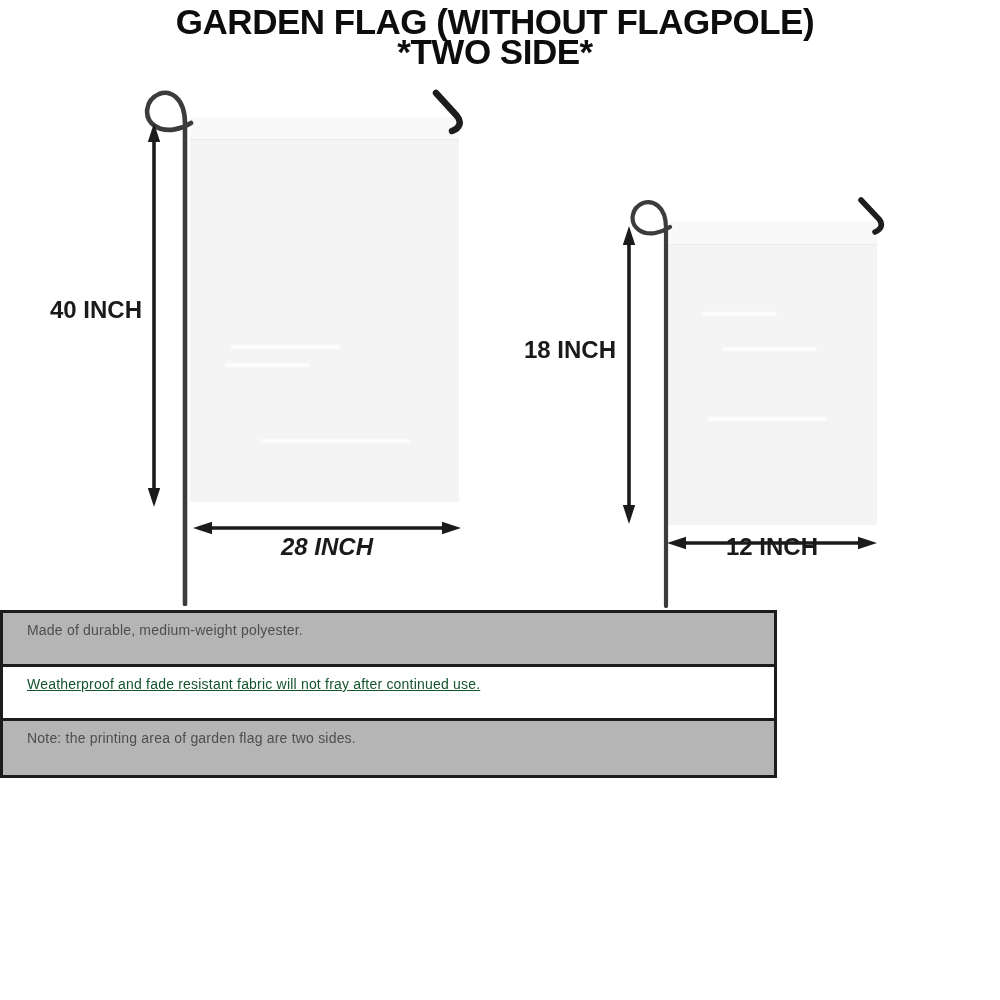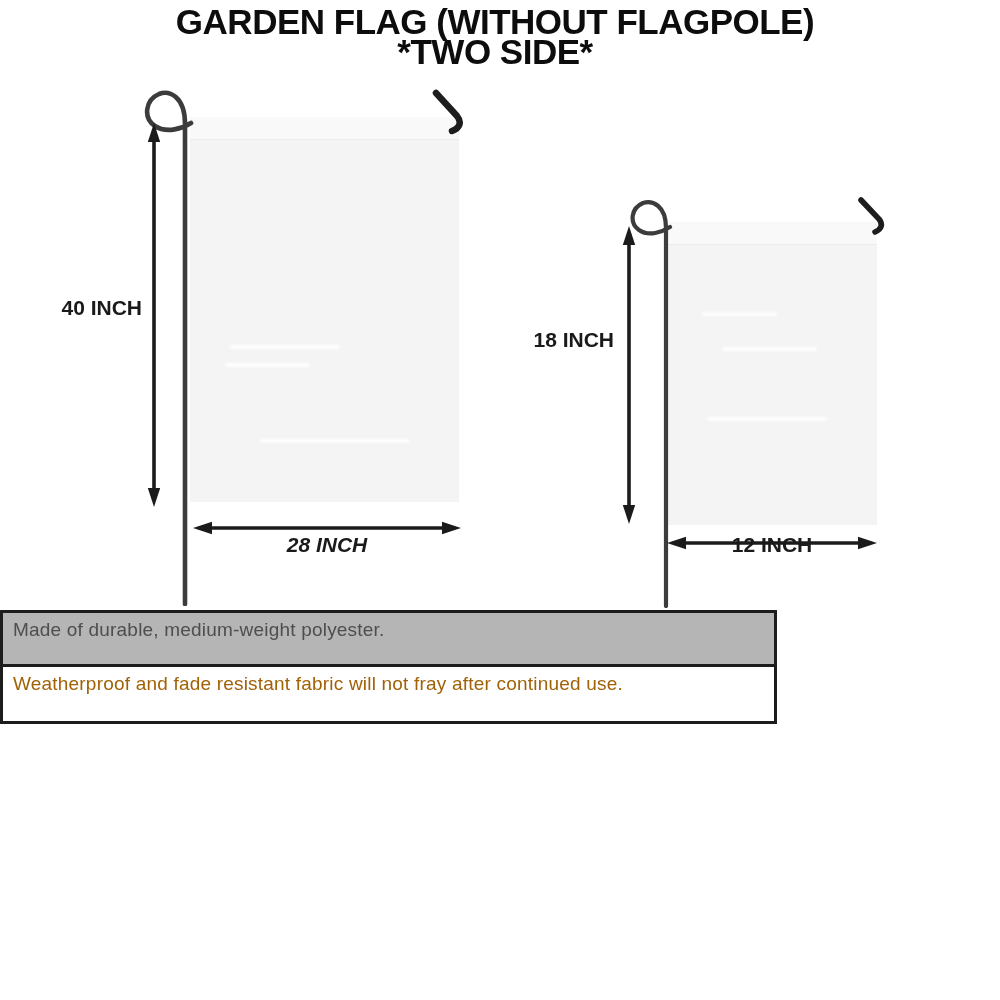"40 INCH" .dim-label { font-size: 21px -> 24px }
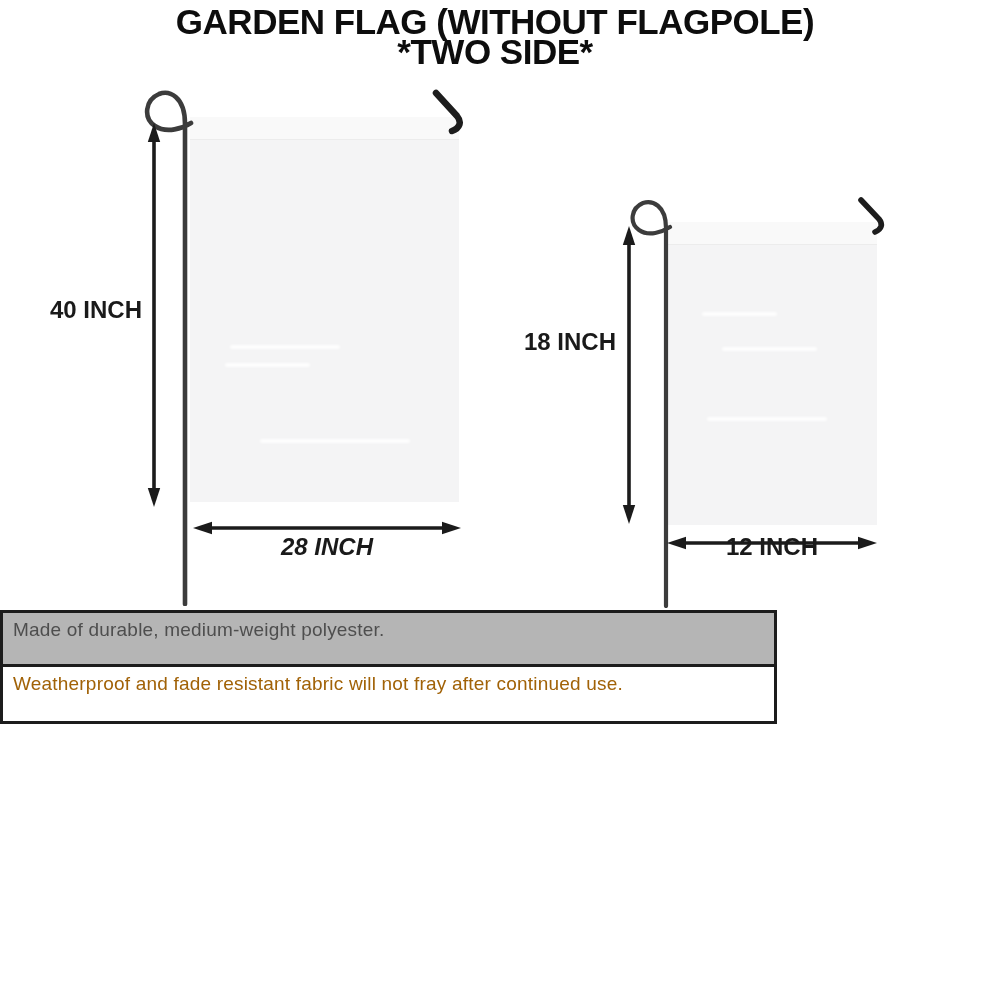"18 INCH" div.dim-label { top: 328px -> 336px }
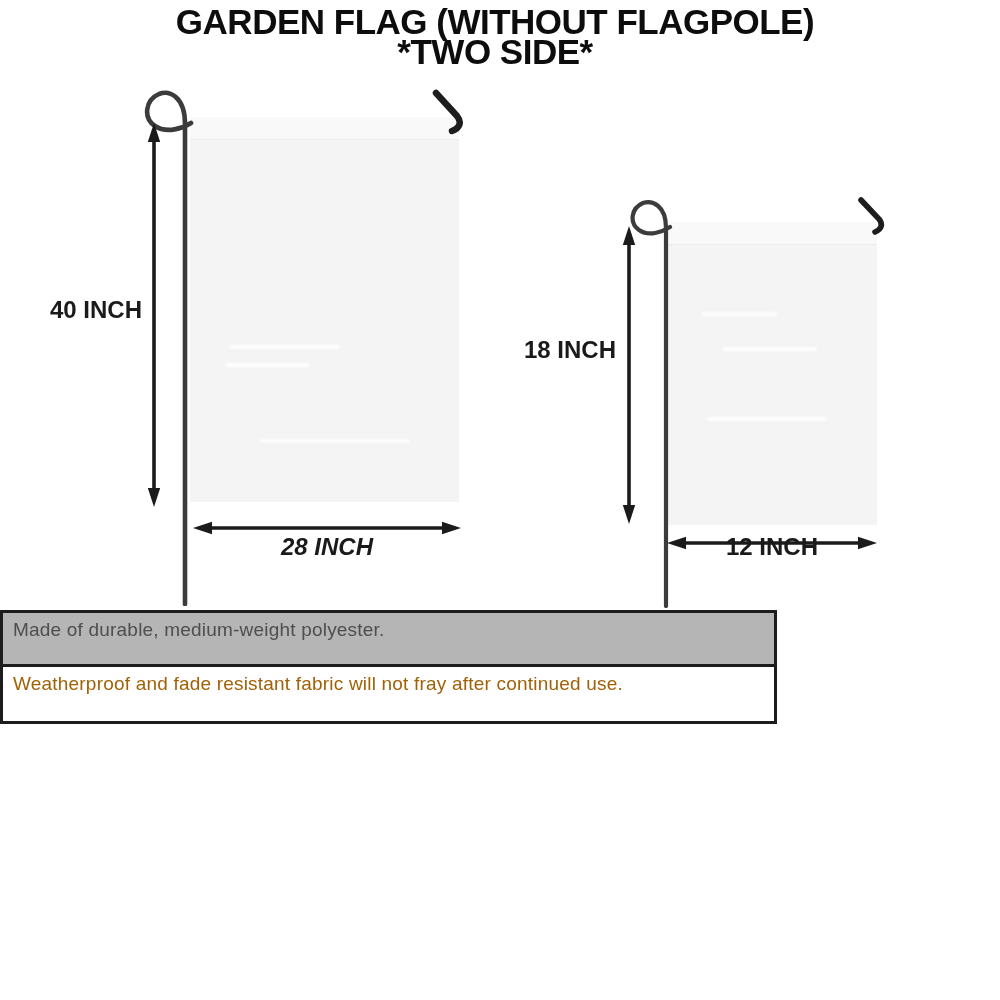"Made of durable, medium-weight" .feature-row { font-size: 19px -> 14px; padding: 5px 10px -> 5px 24px }
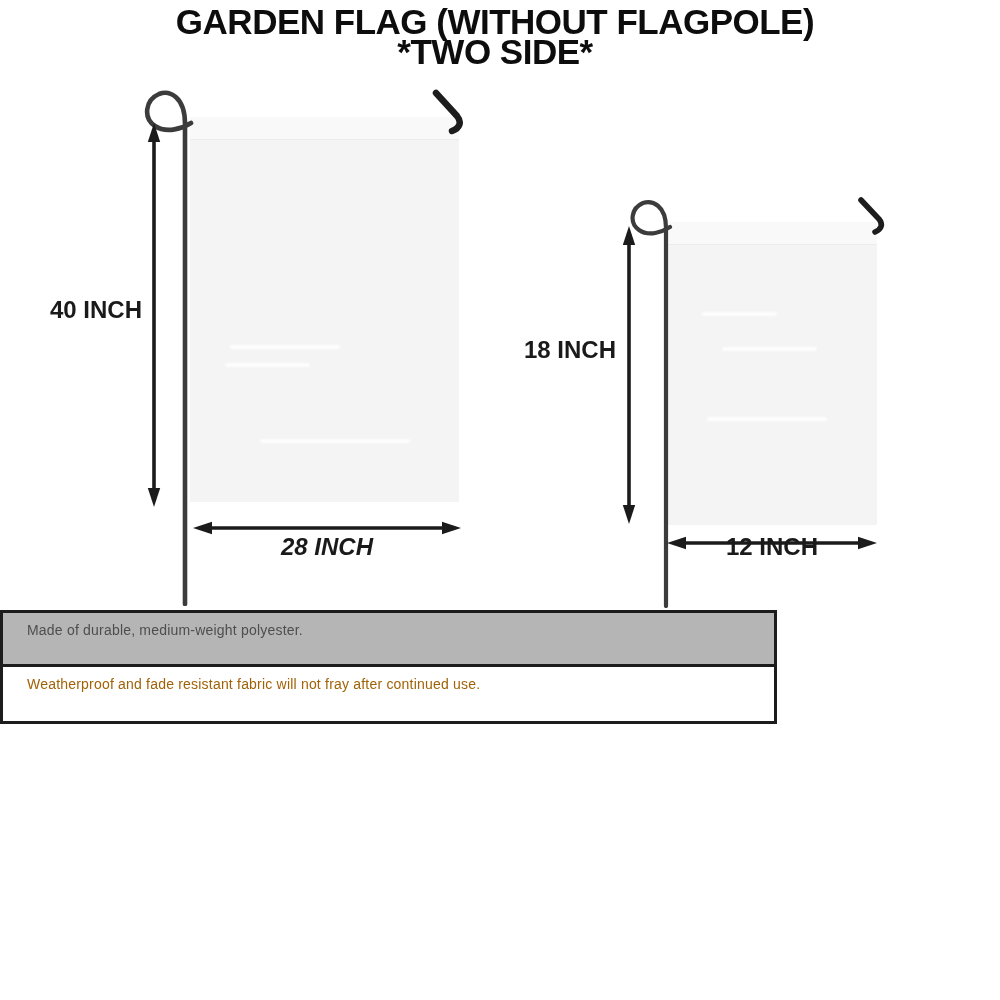"Weatherproof and fade resistant fabric" .feature-row.white { color: #a16207 -> #14532d; text-decoration: none -> underline }
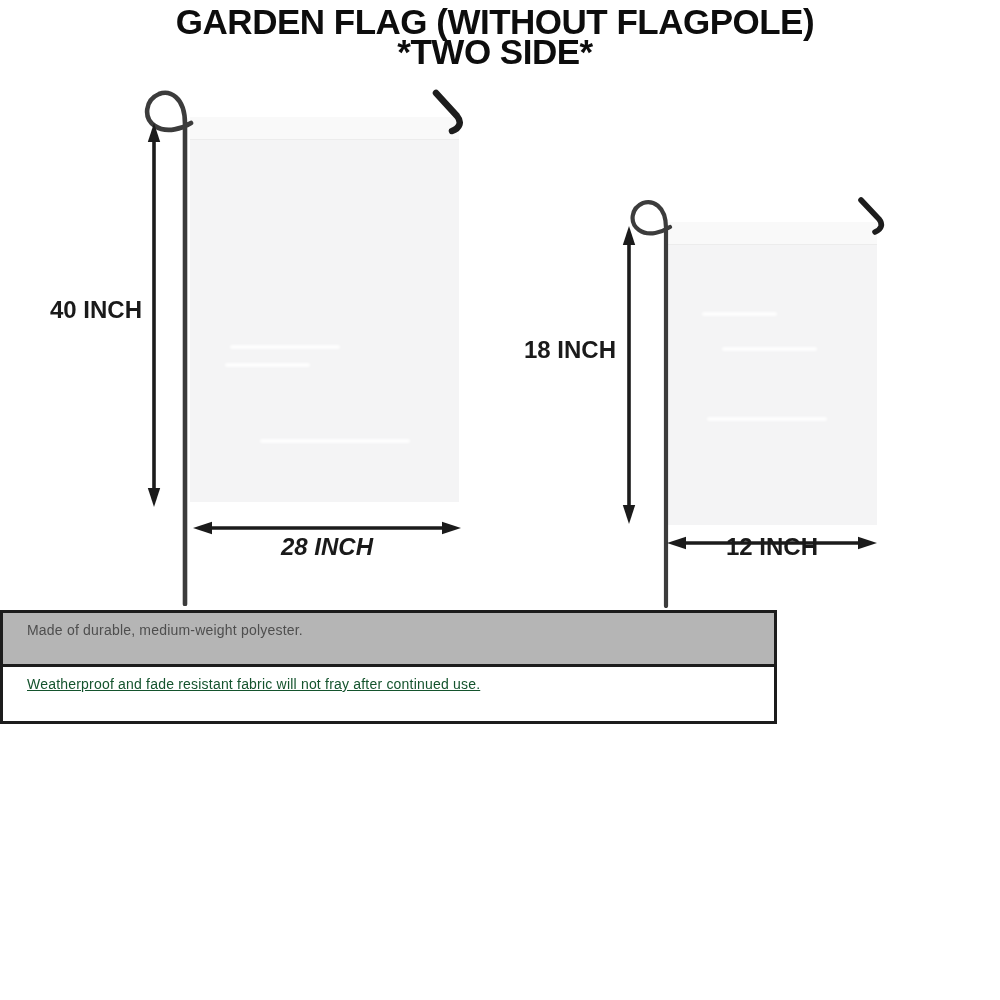"Note: the printing area of" div.feature-row { html: none -> <div>Note: the printing area of garden flag are two sides.</div> }
